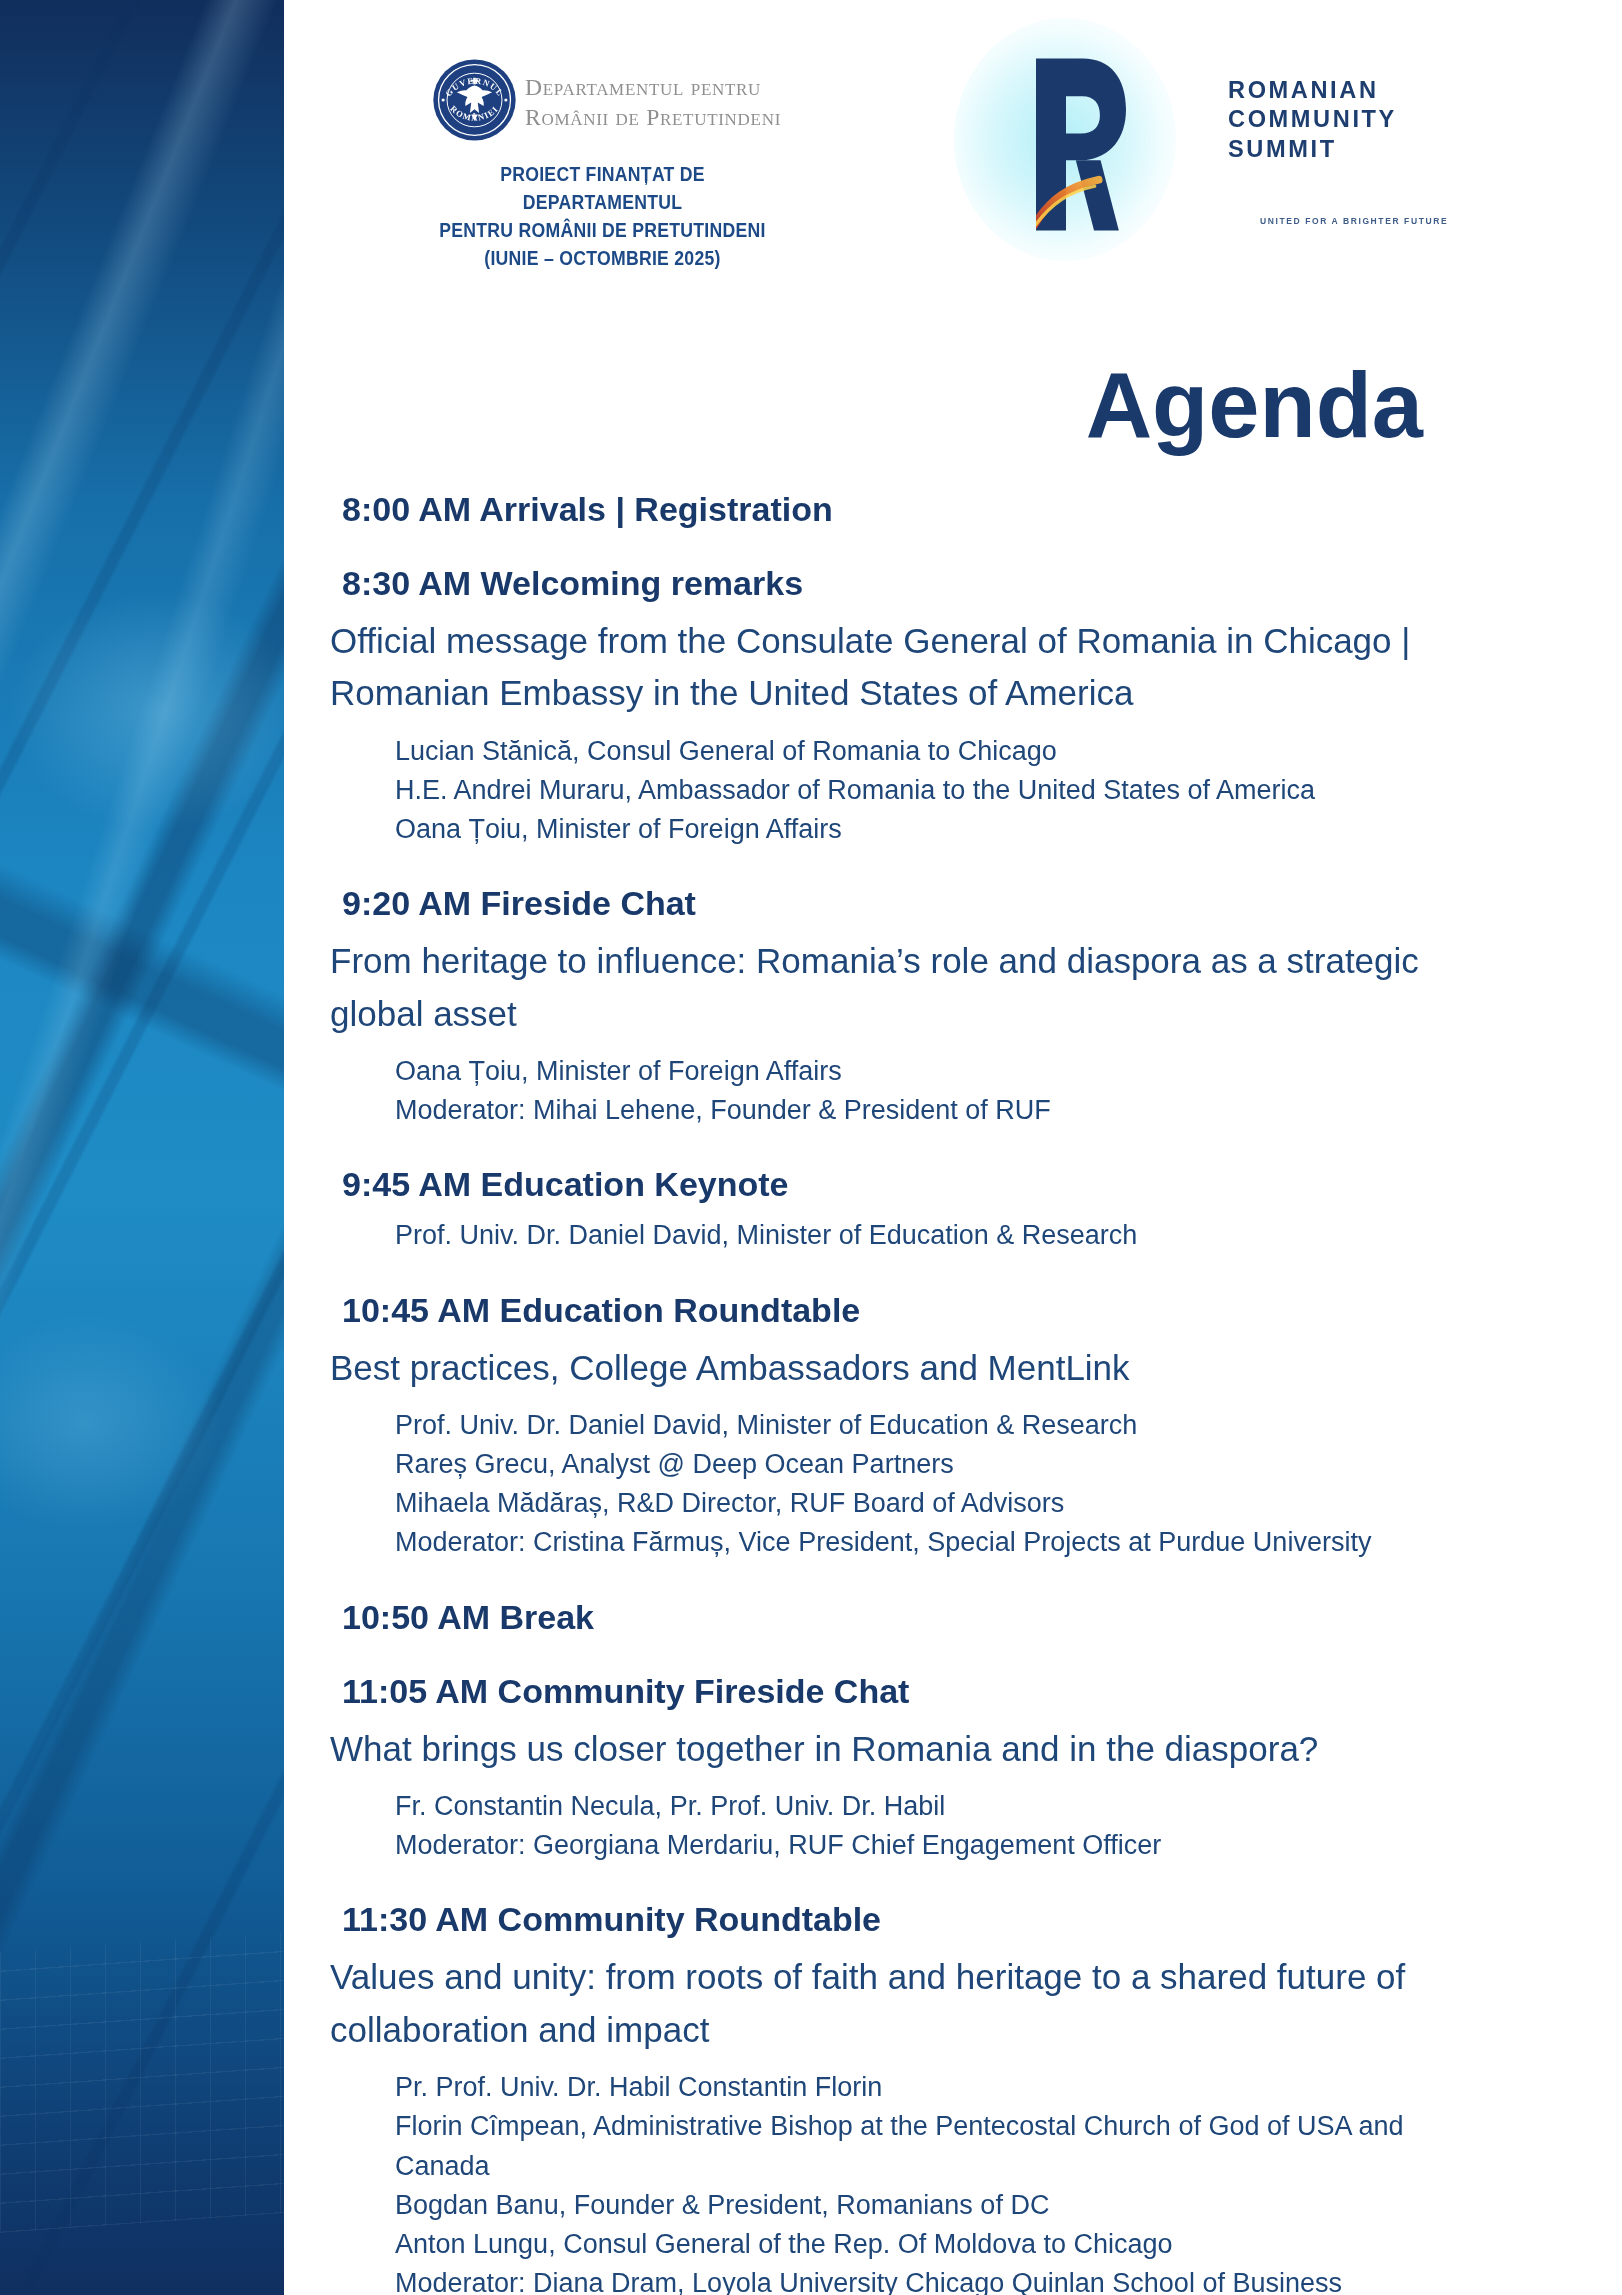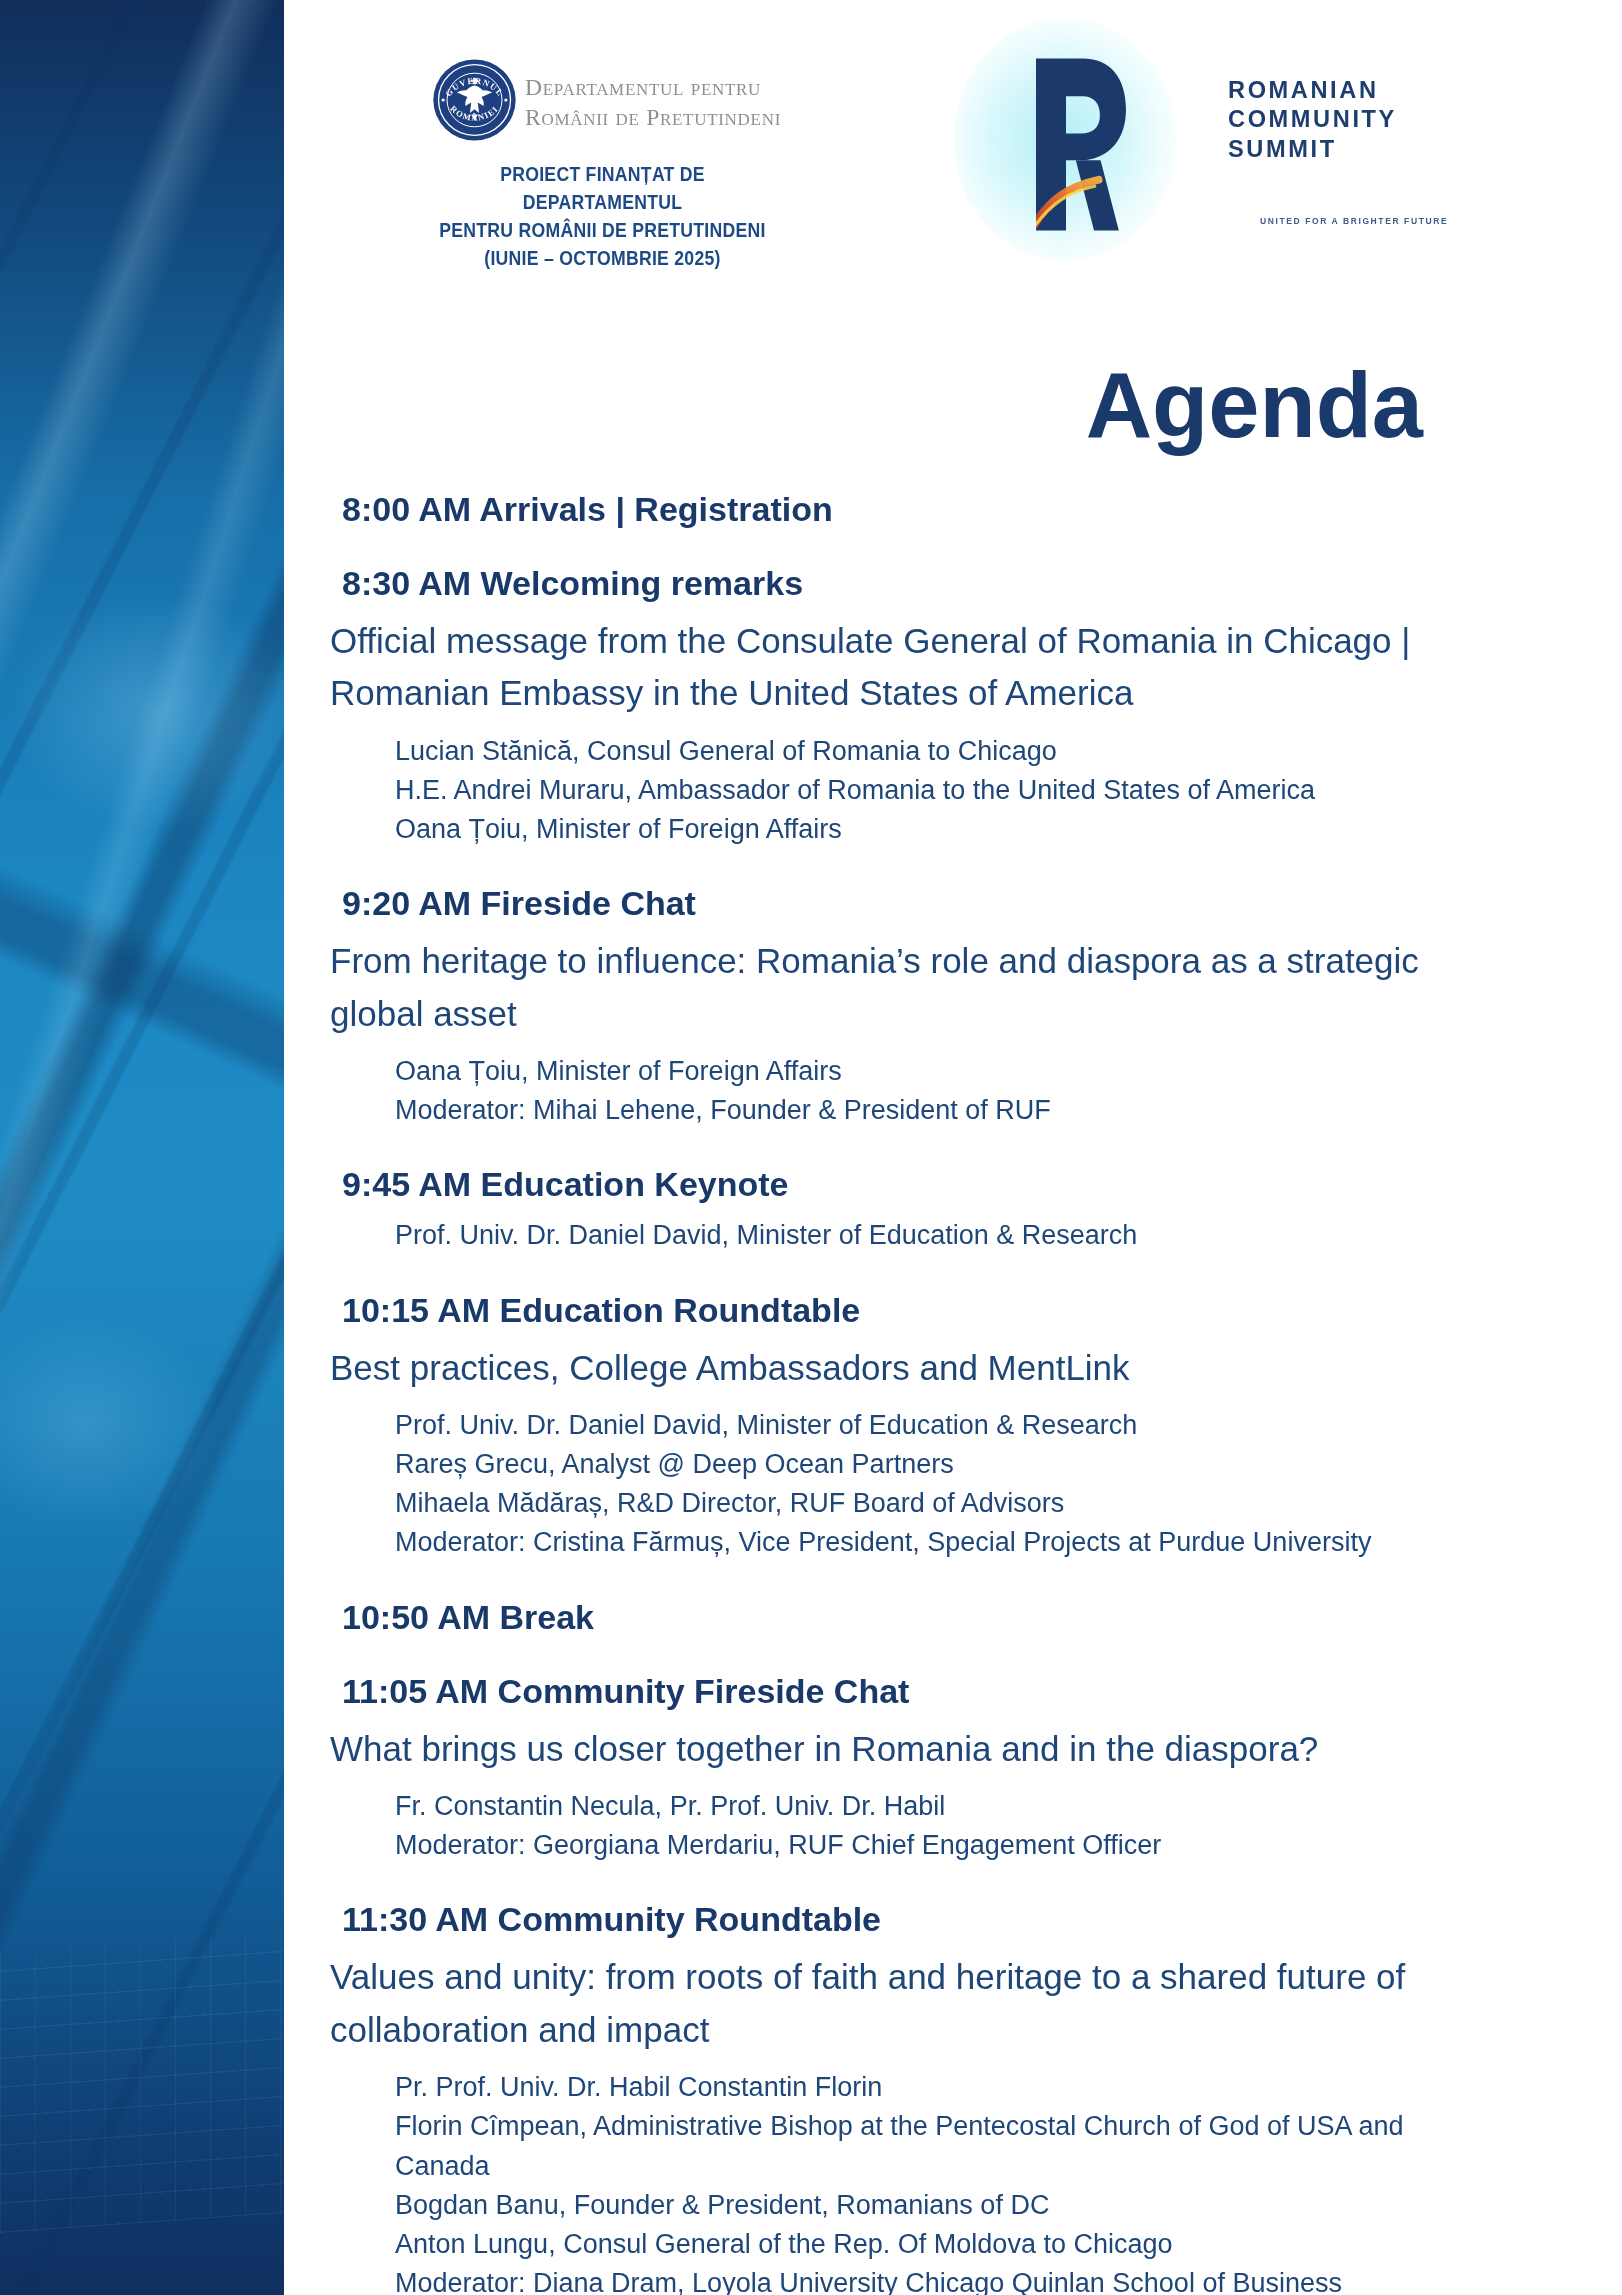"10:15 AM Education Roundtable" h2.slot-title { text: 10:15 -> 10:45 }
